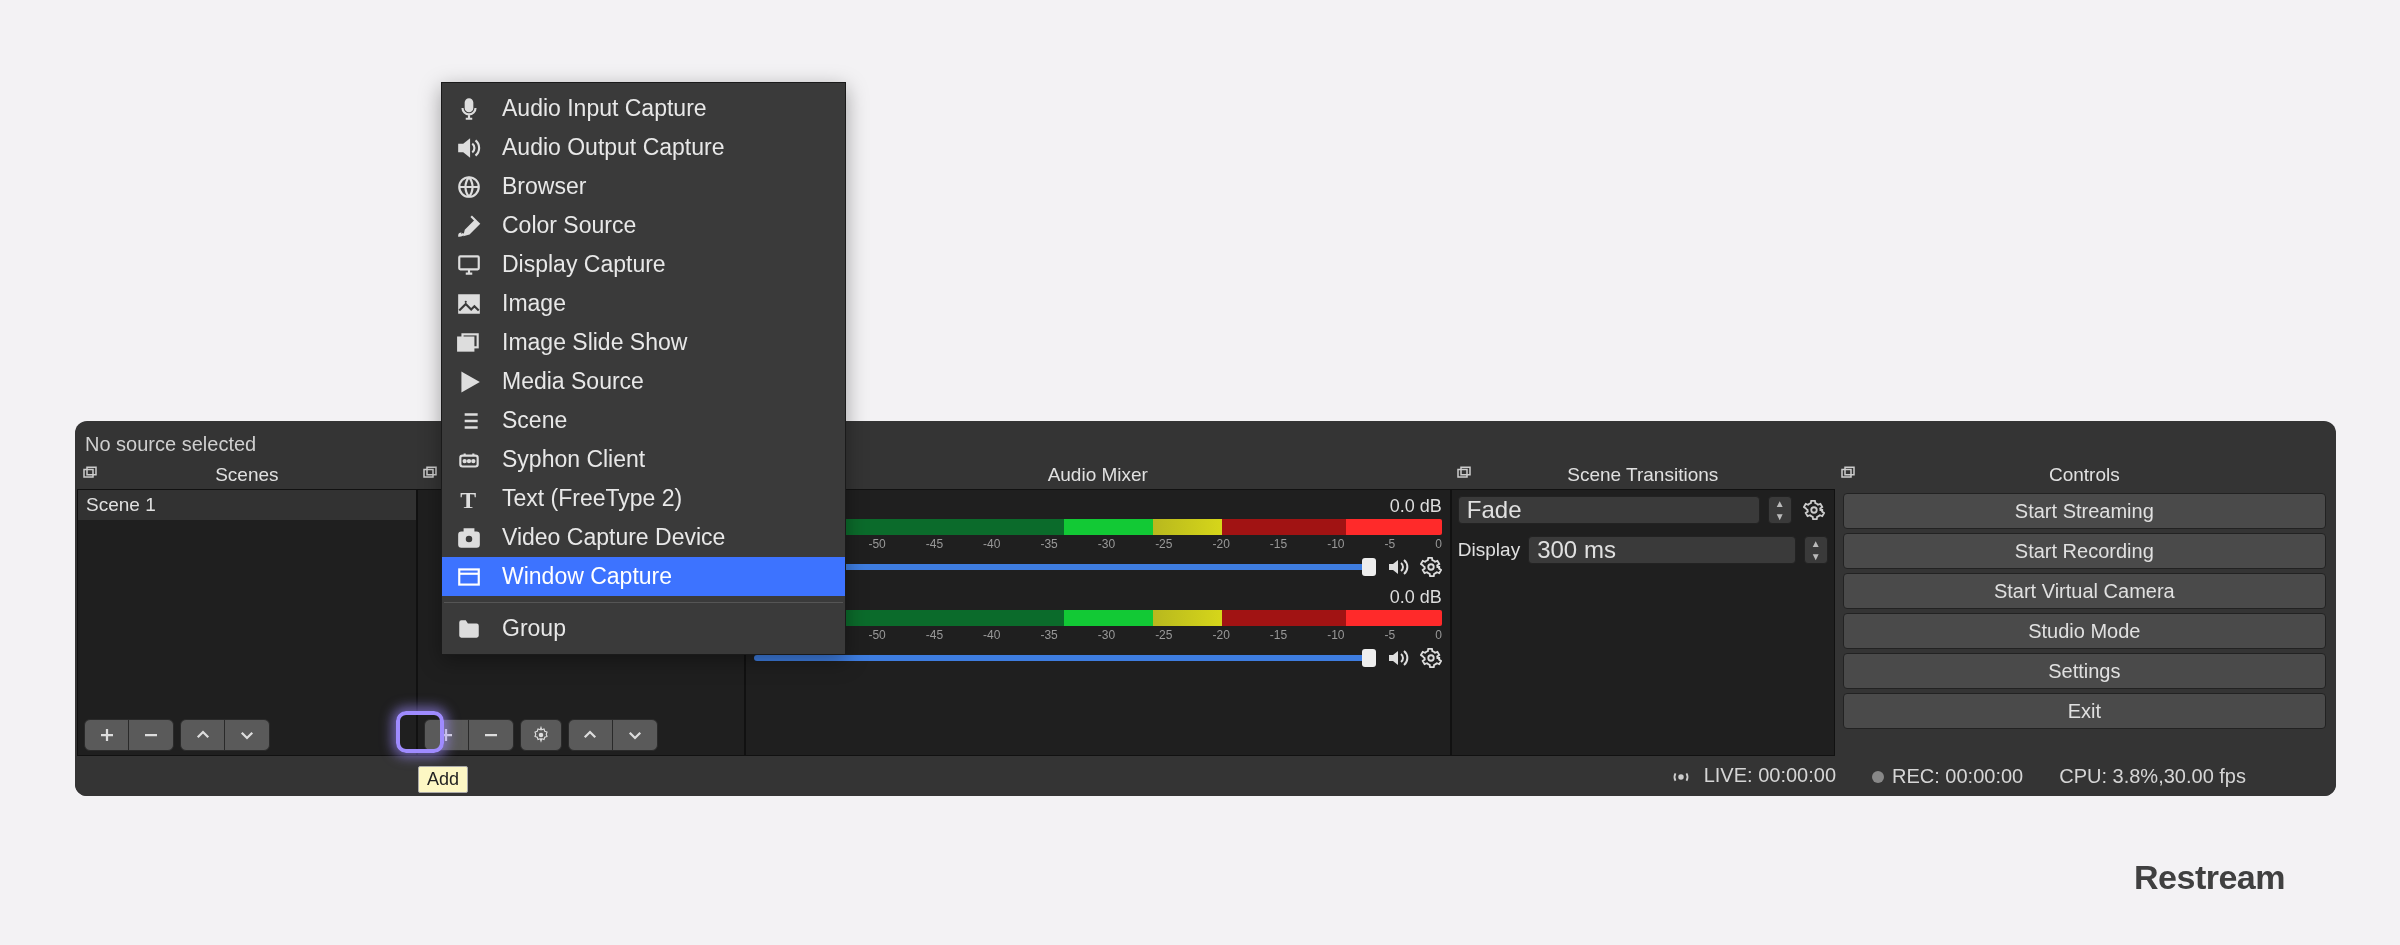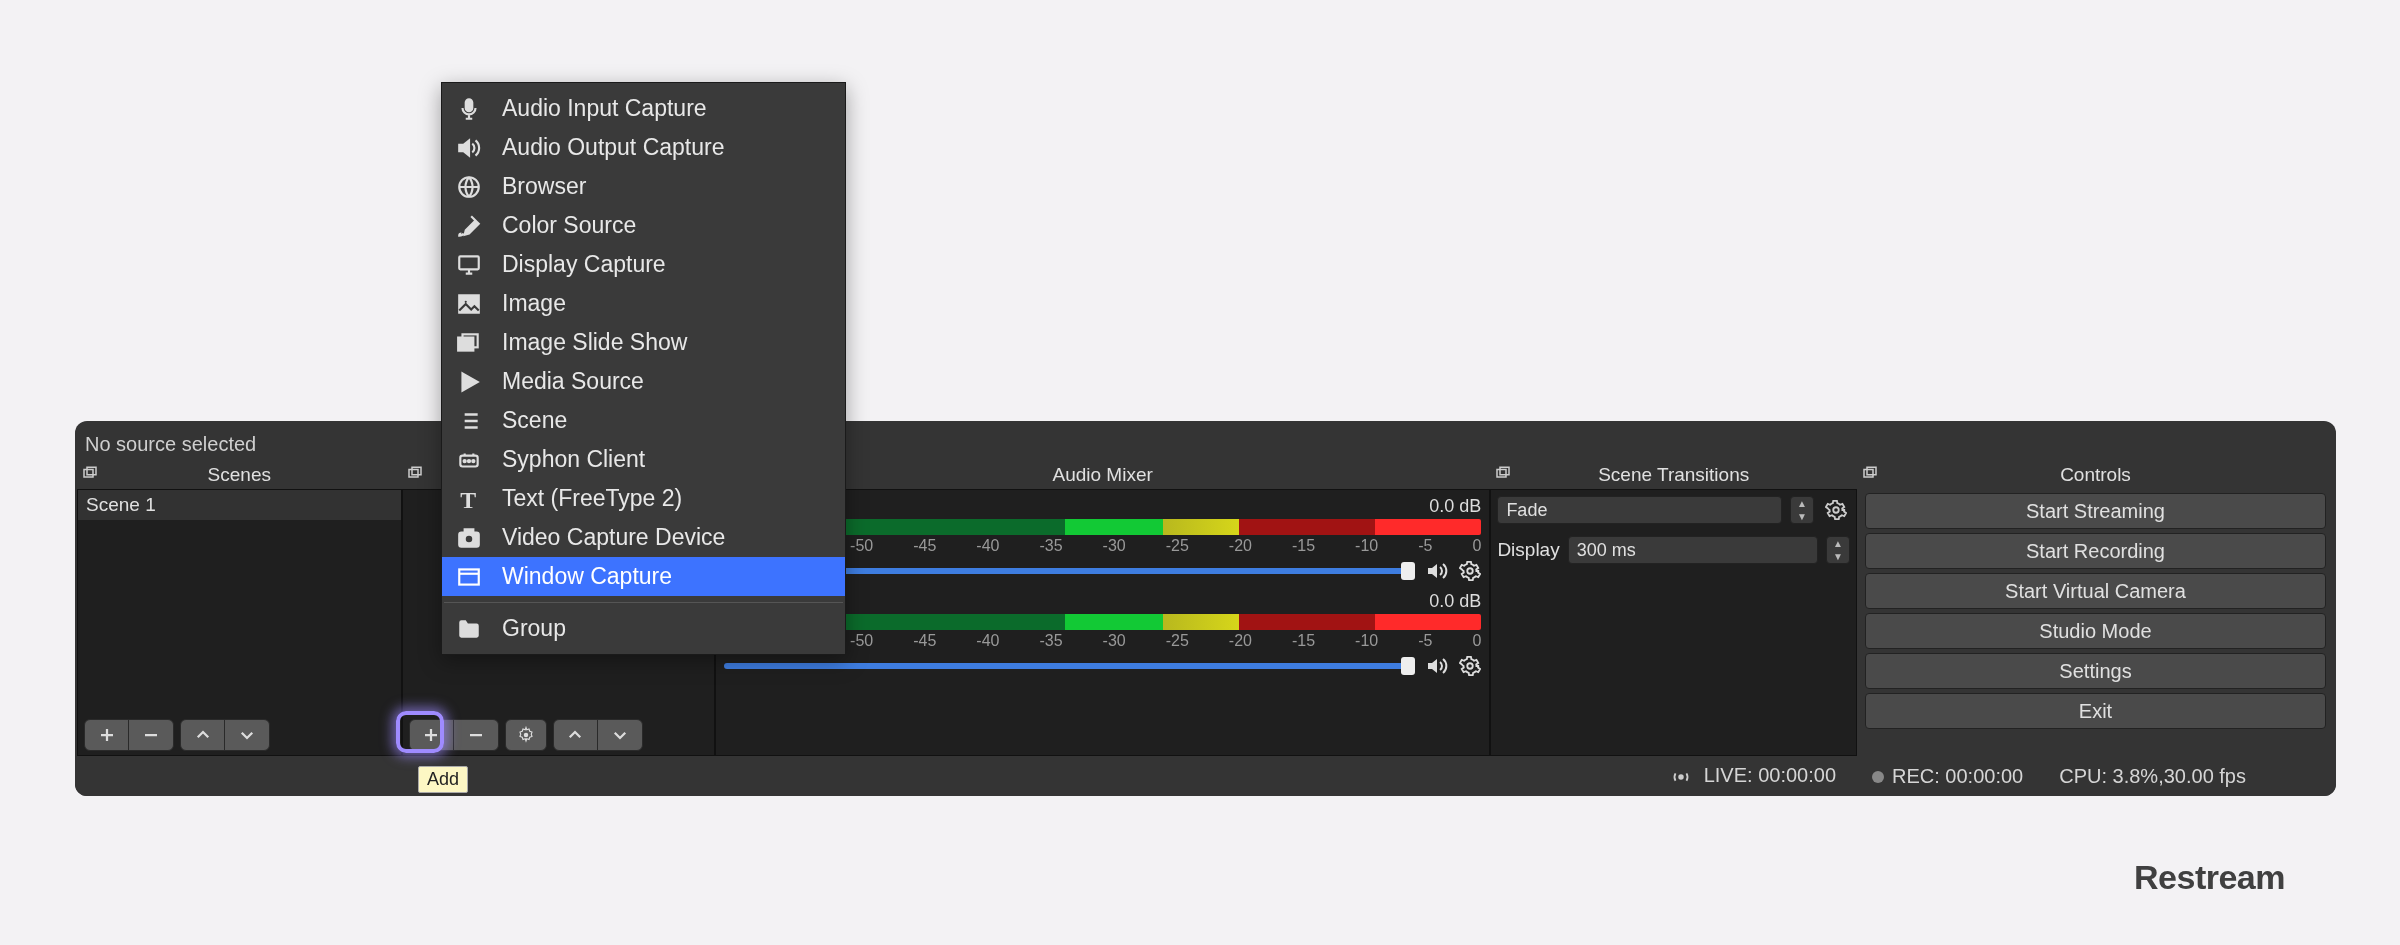"Fade" .select-box { font-size: 18px -> 24px }
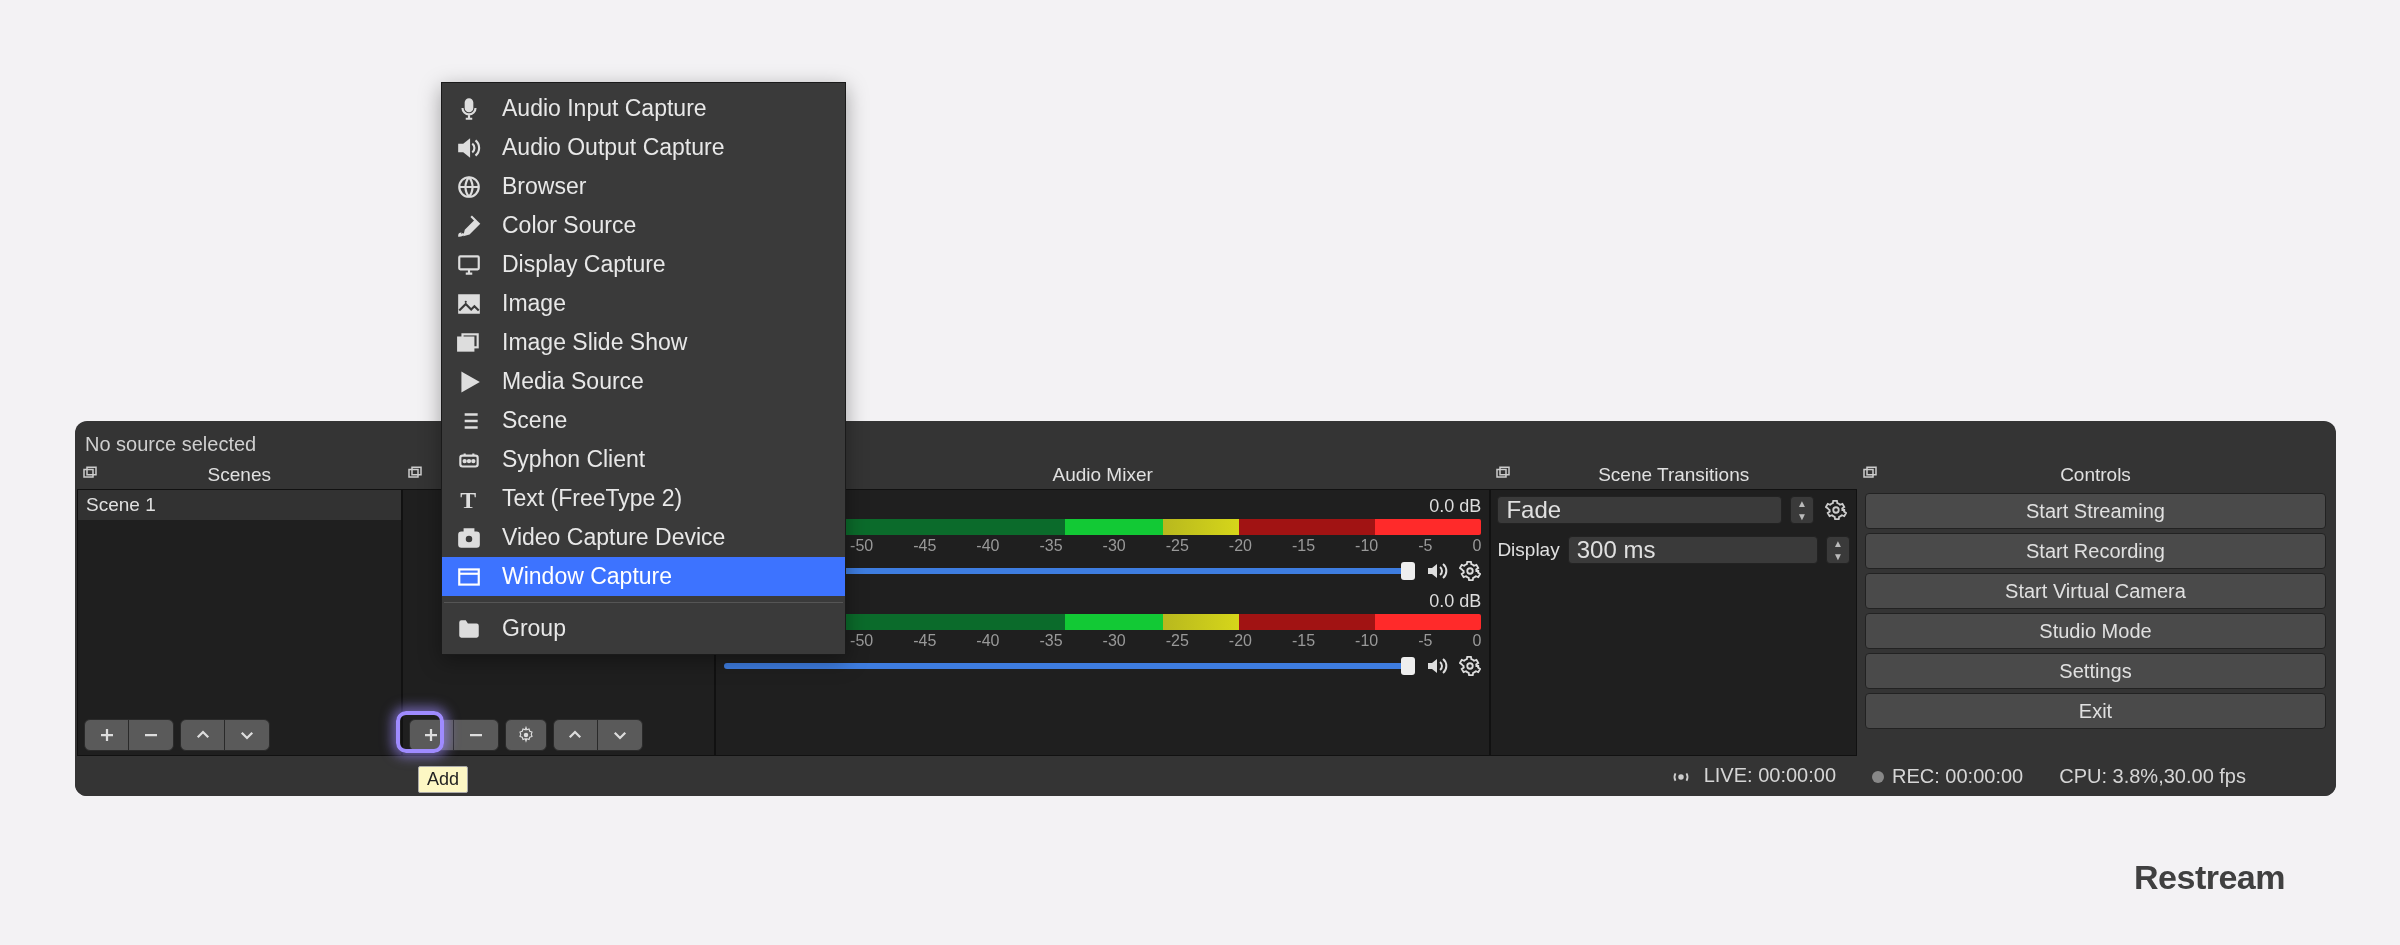"-50" .meter-ticks { font-size: 16px -> 12px }
